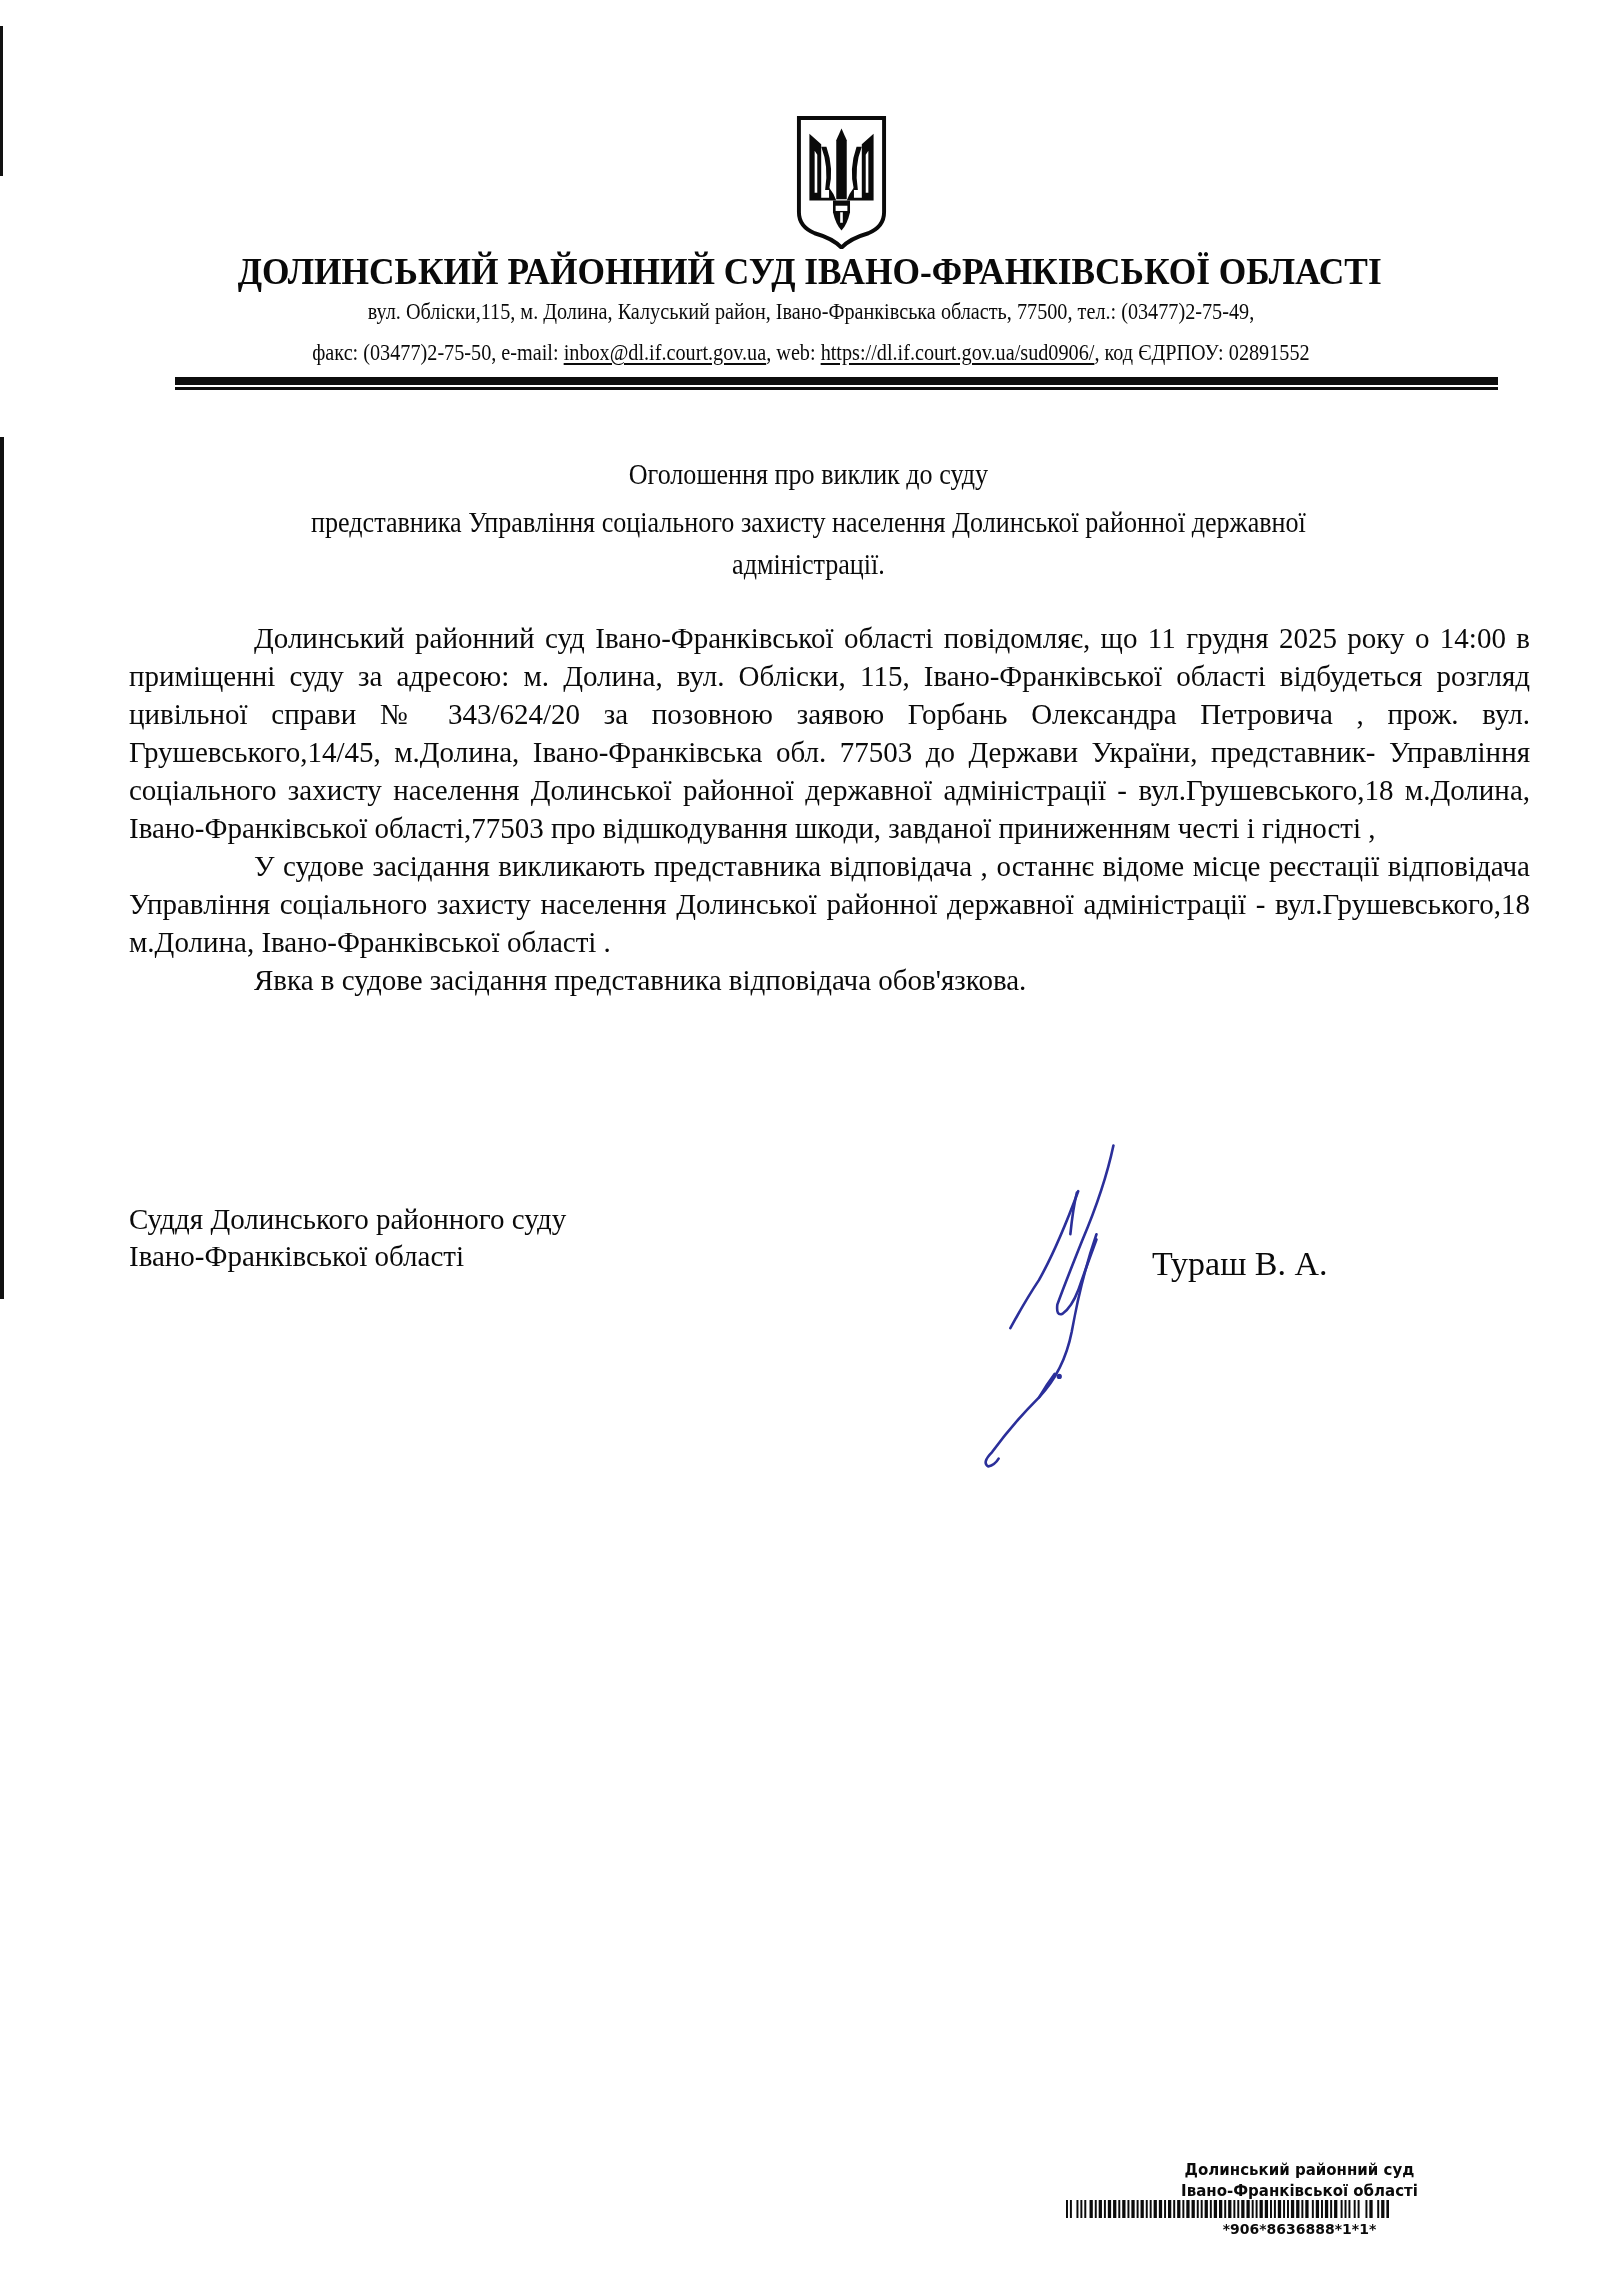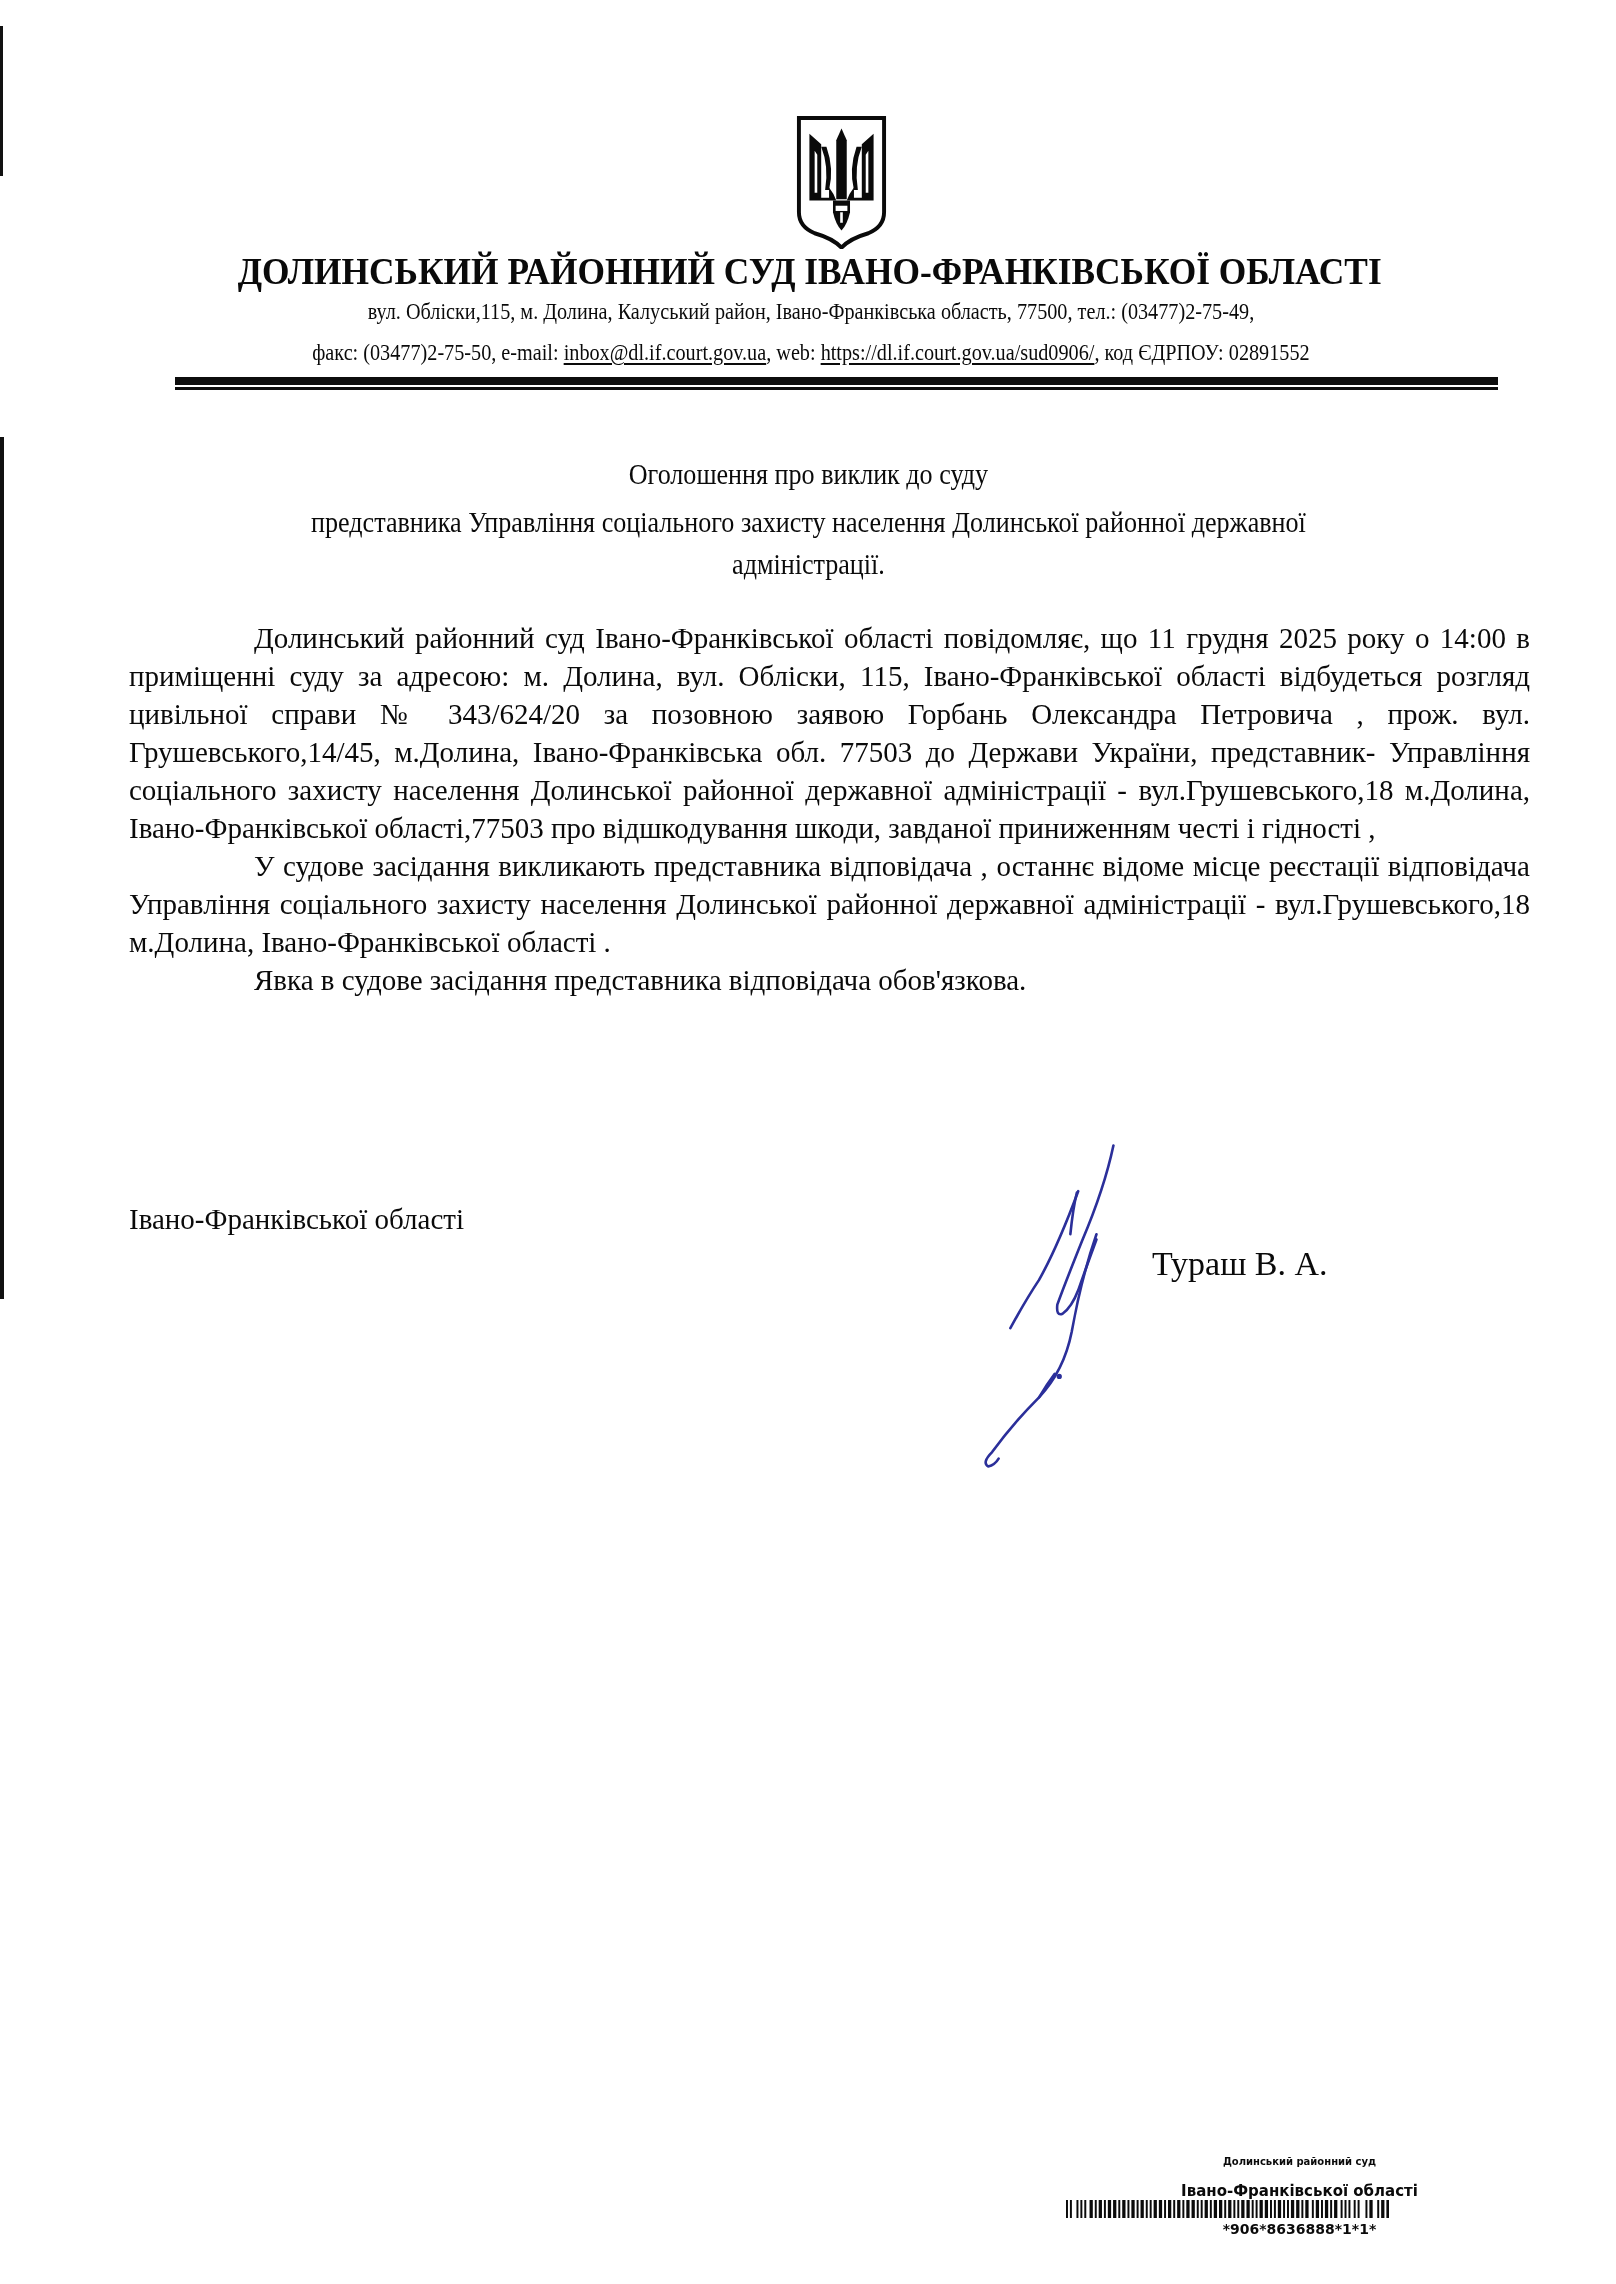"Суддя Долинського районного суду" div { html: none -> <div>Суддя Долинського районного суду</div> }
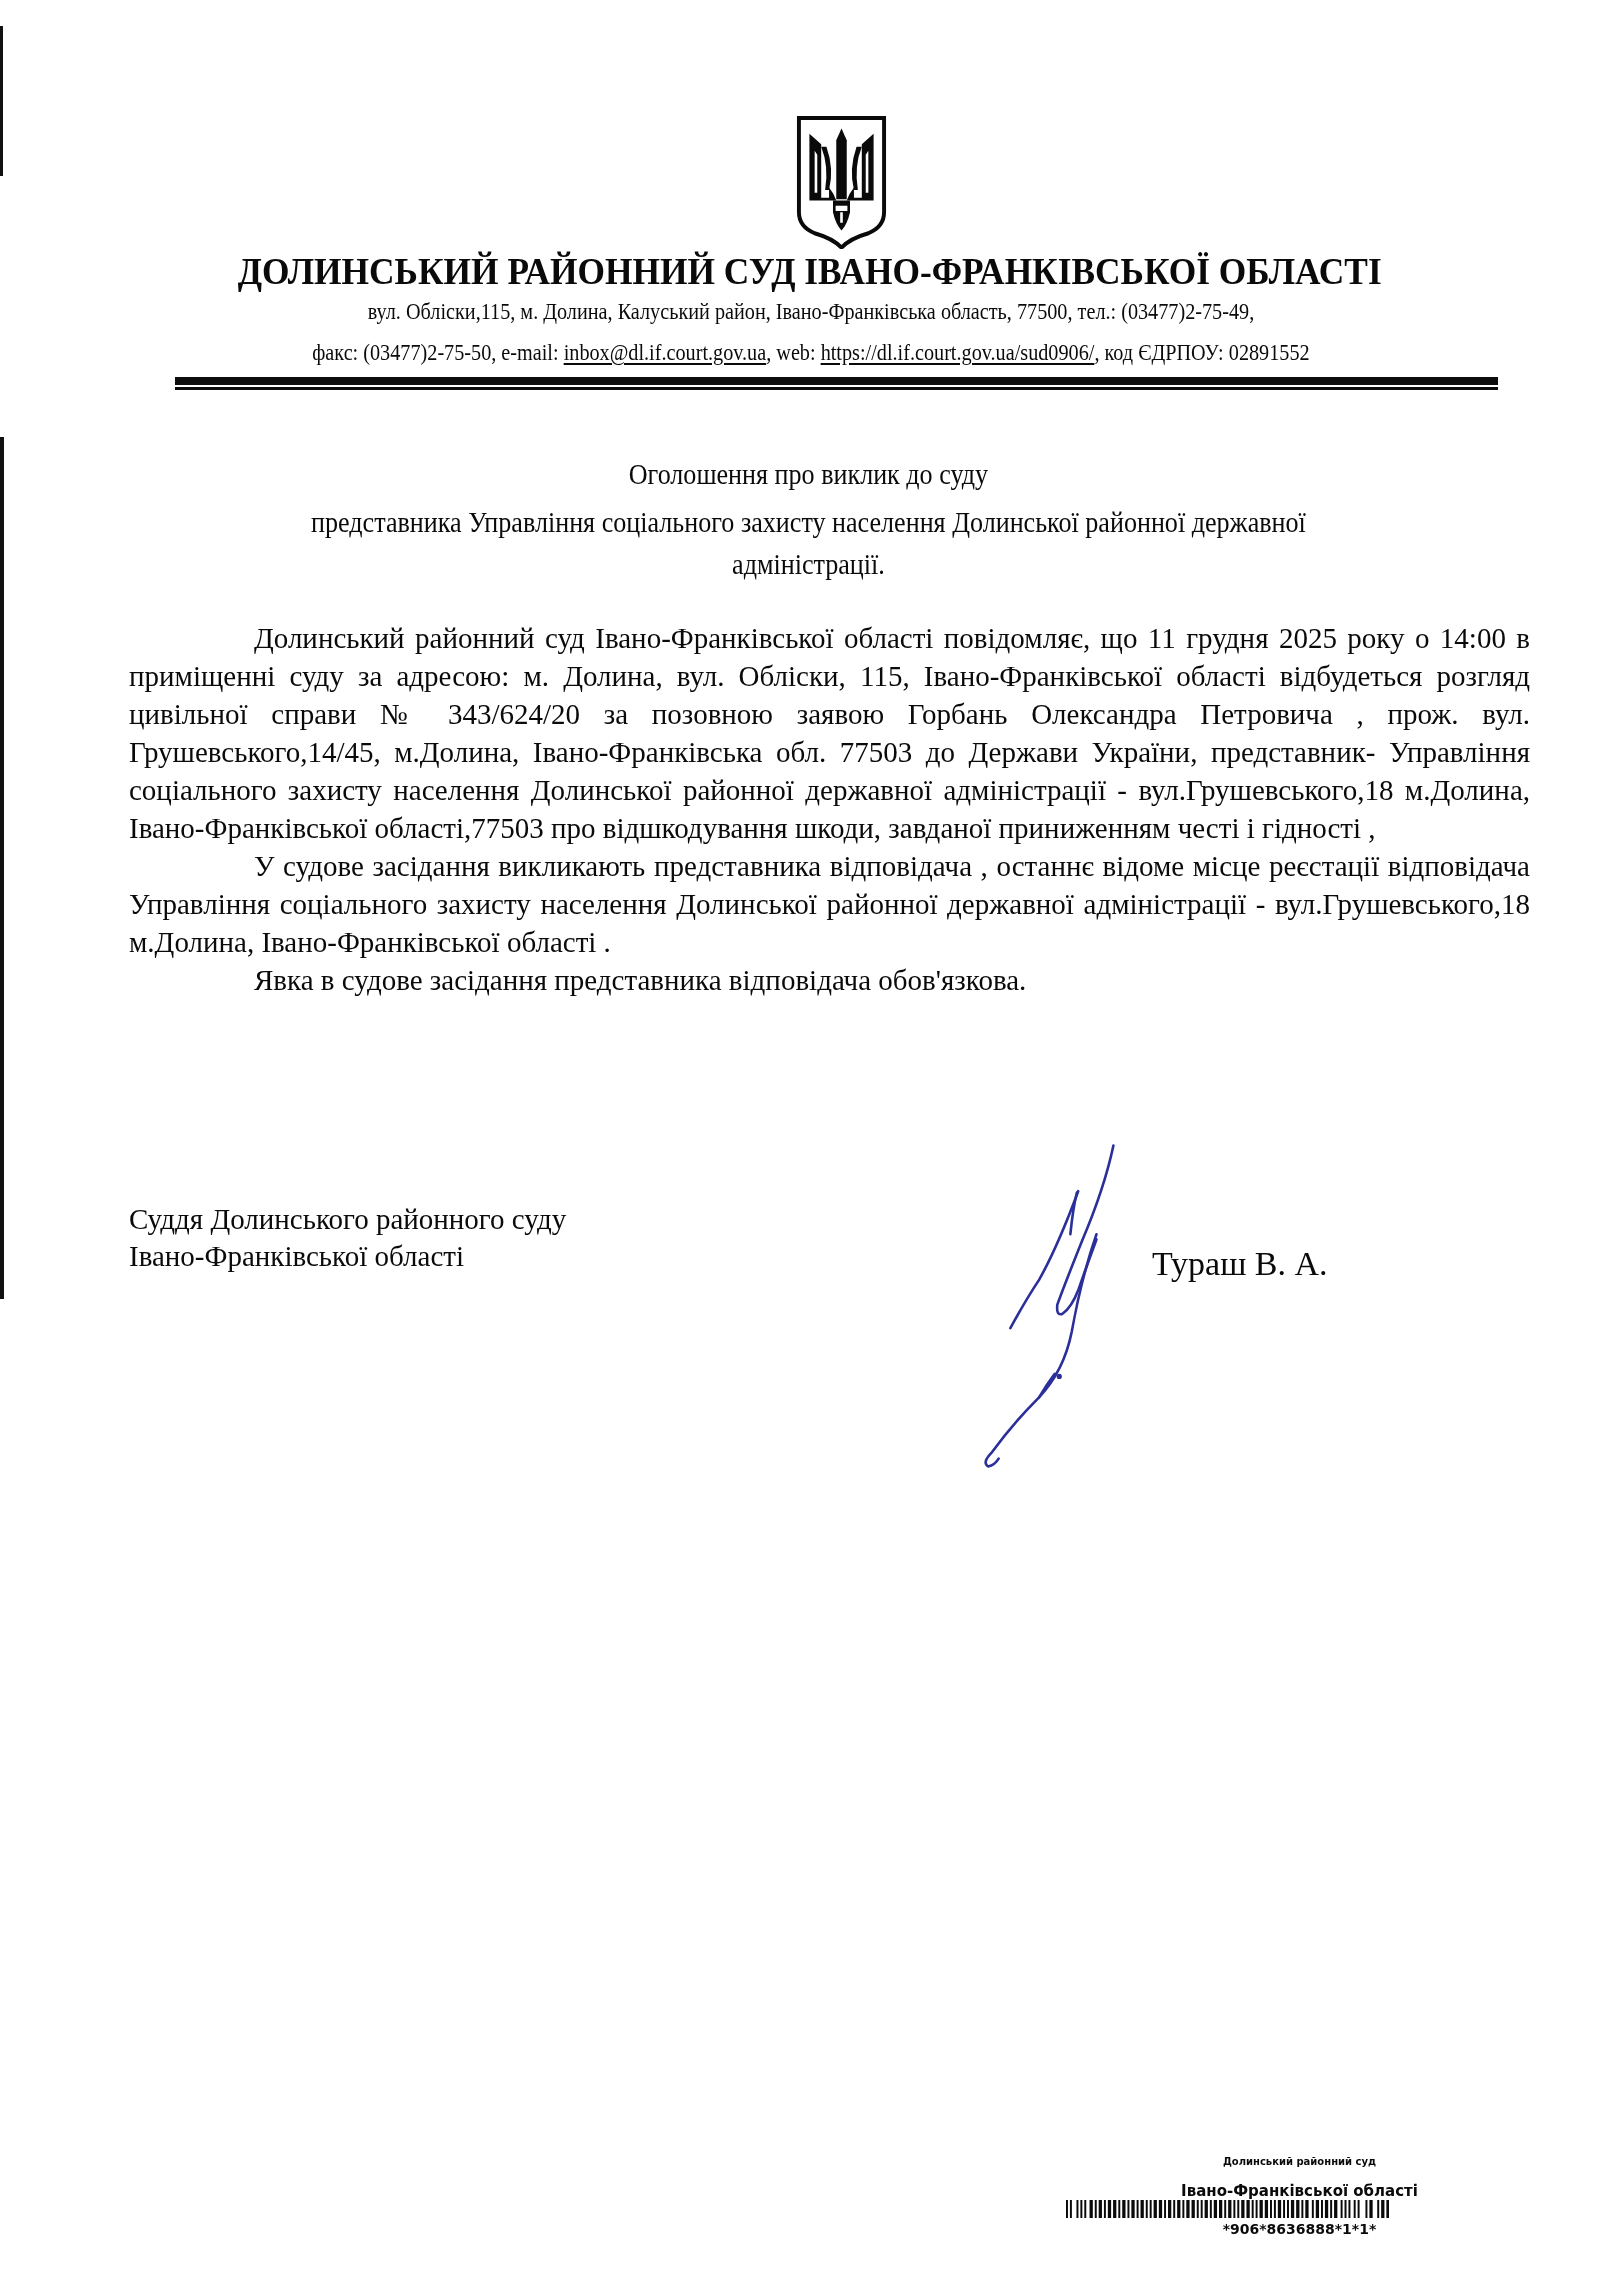"Долинський районний суд" .stamp-l1 { font-size: 10px -> 15px; top: 5px -> 13px }
